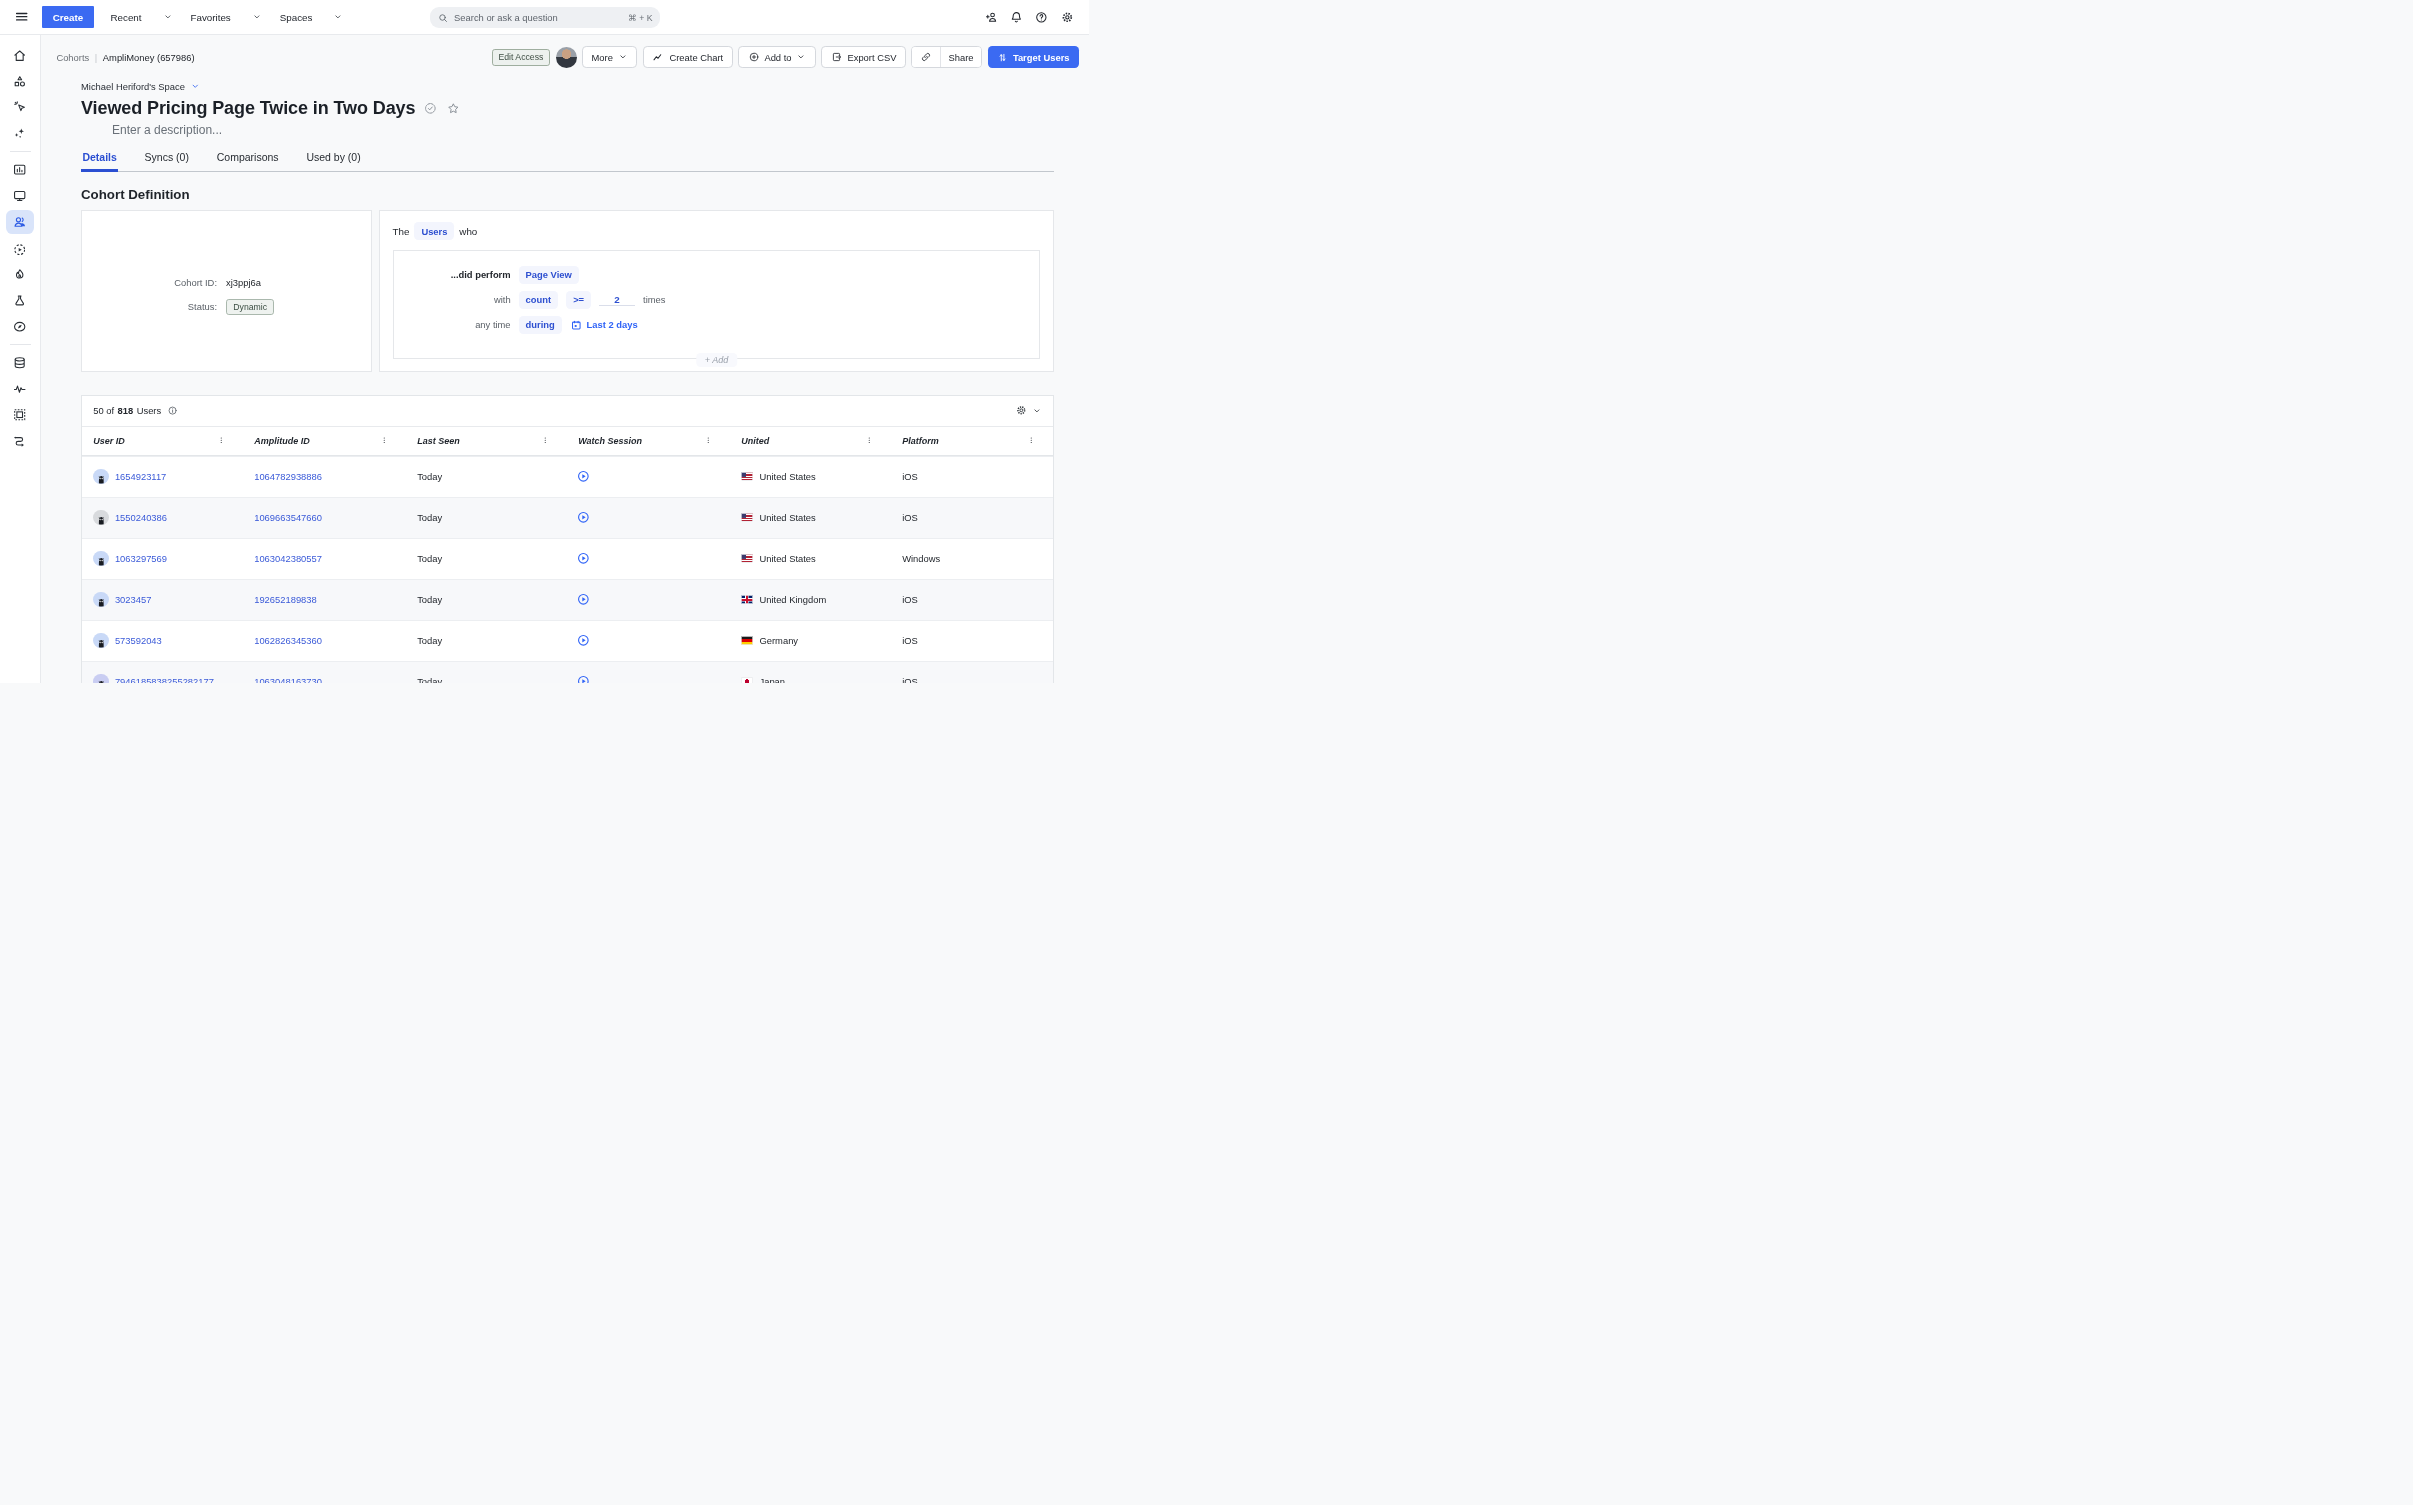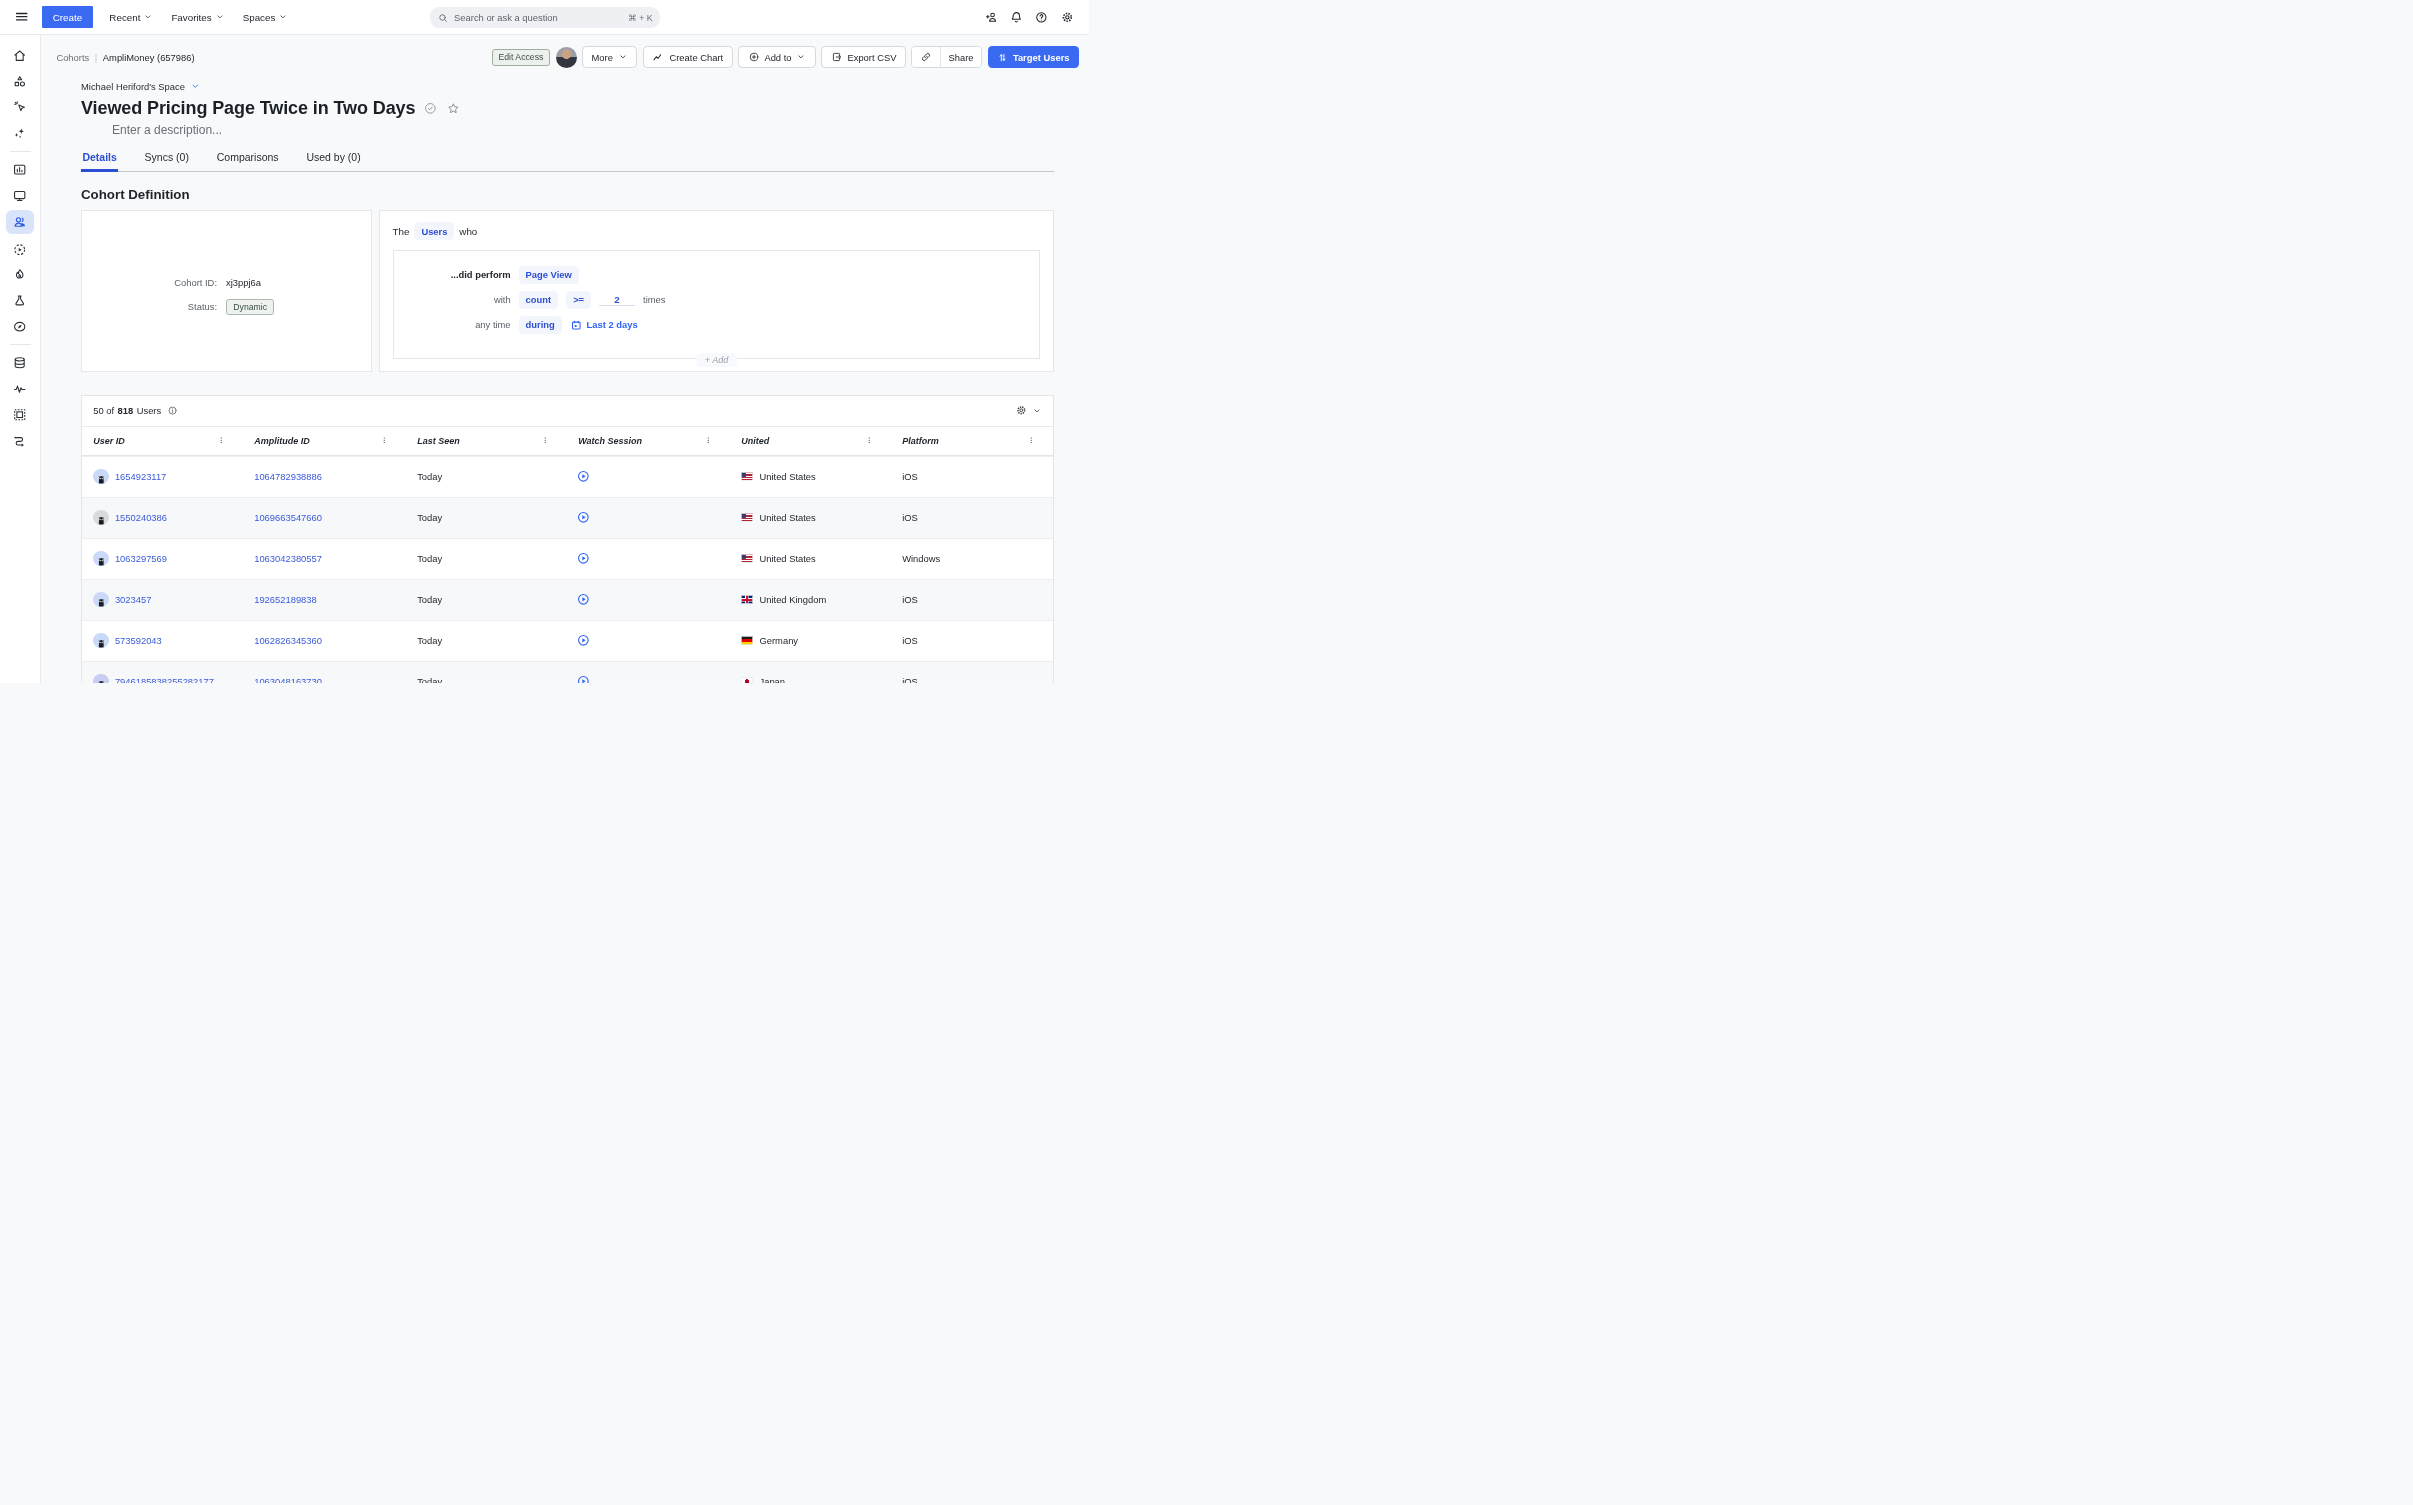"Create" .create-btn { font-weight: 400 -> 700 }
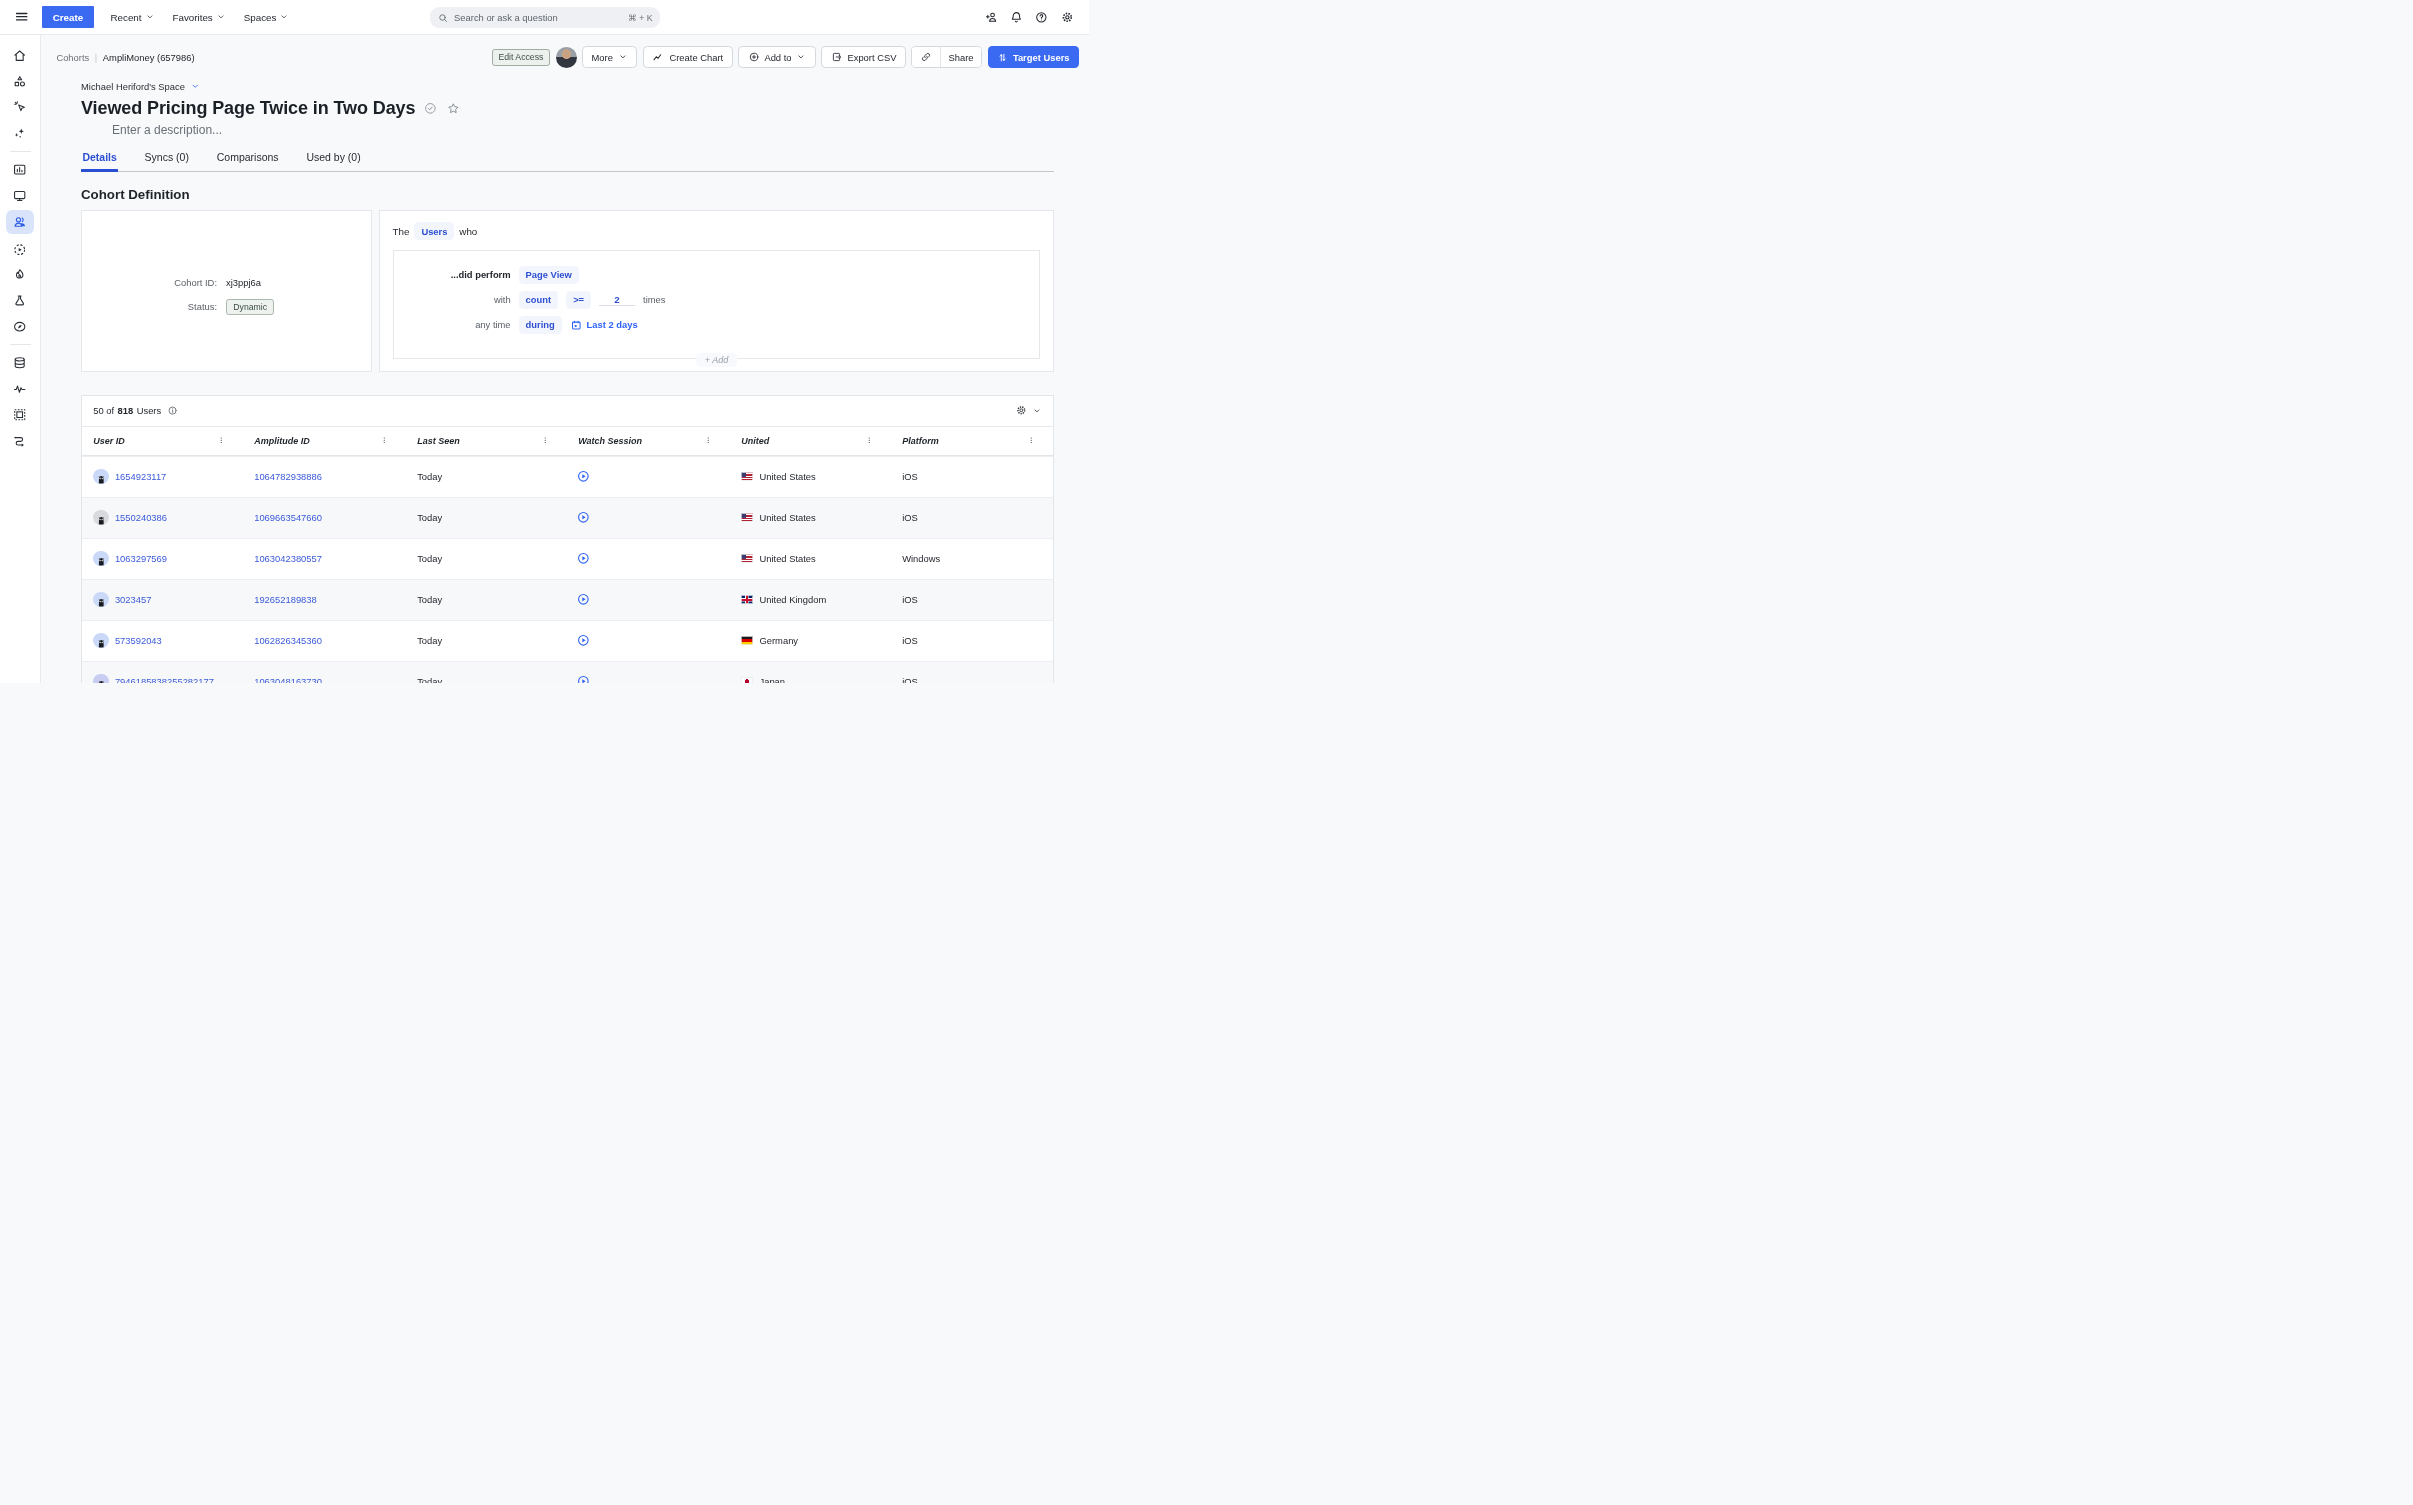"Recent" .nav-item { gap: 3px -> 21px }
